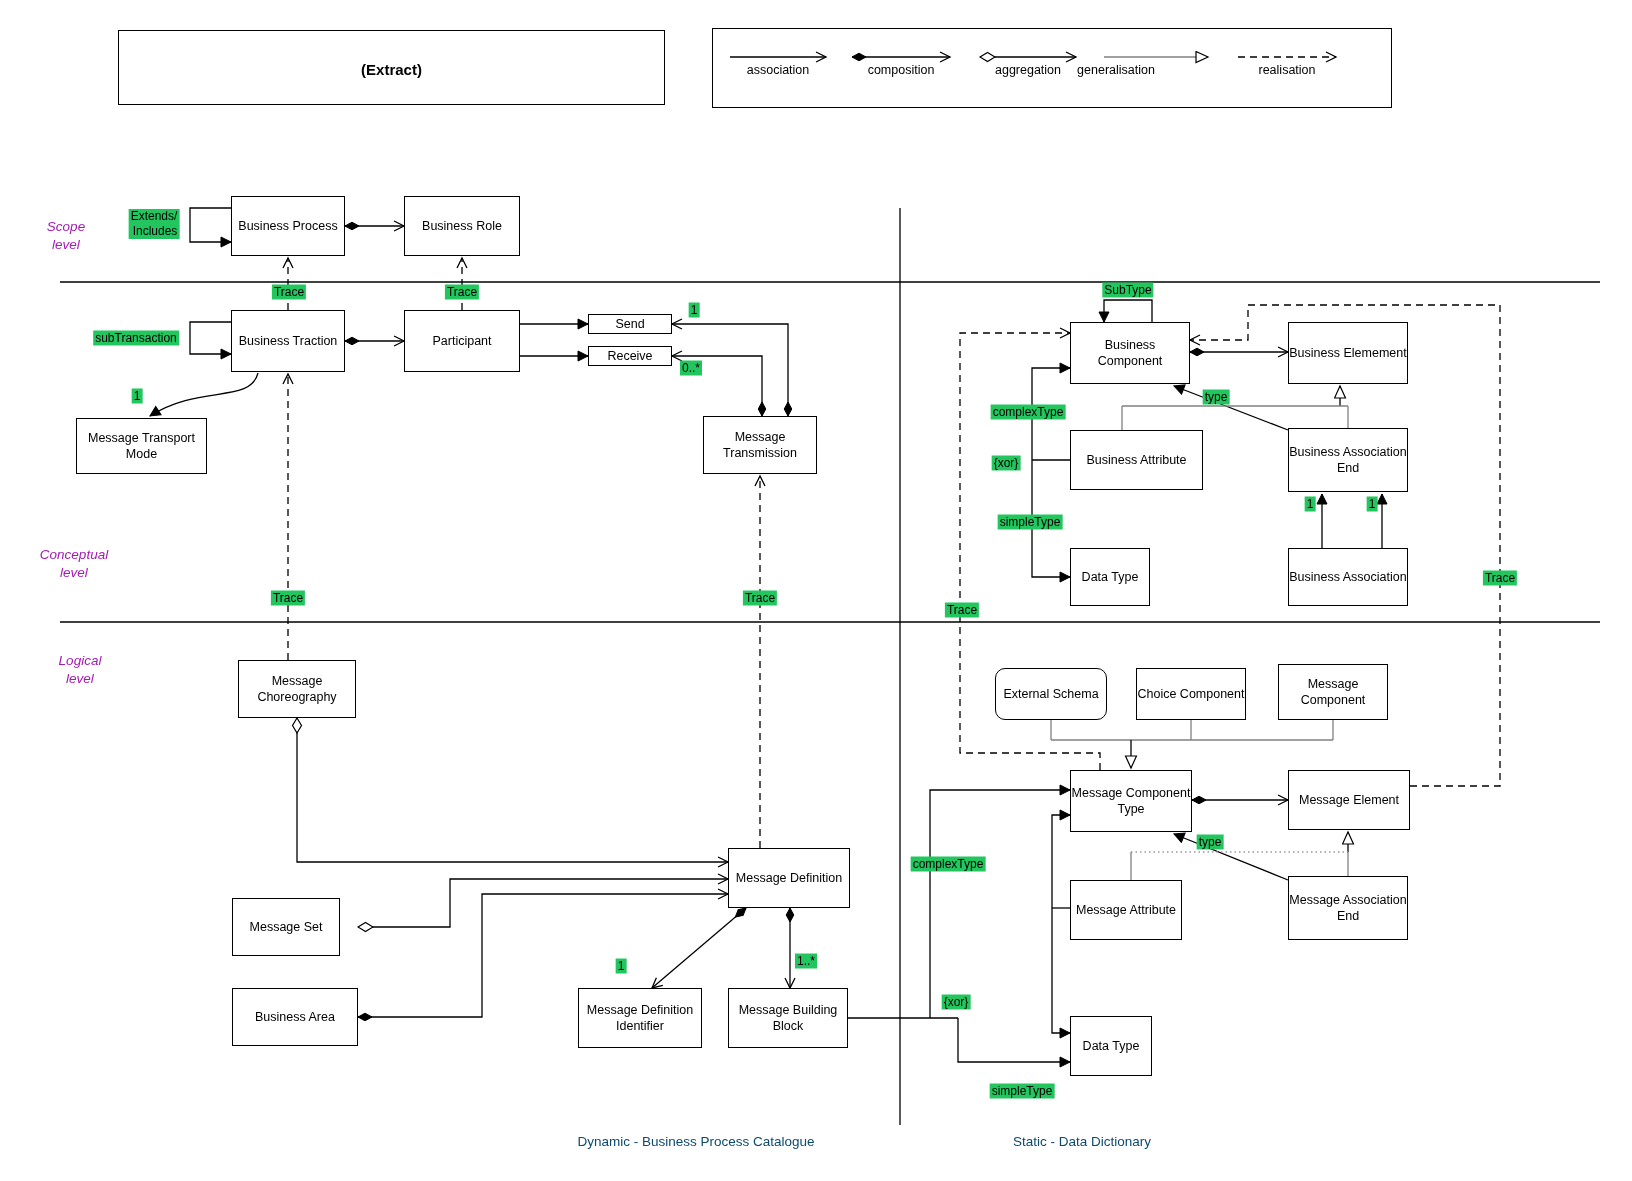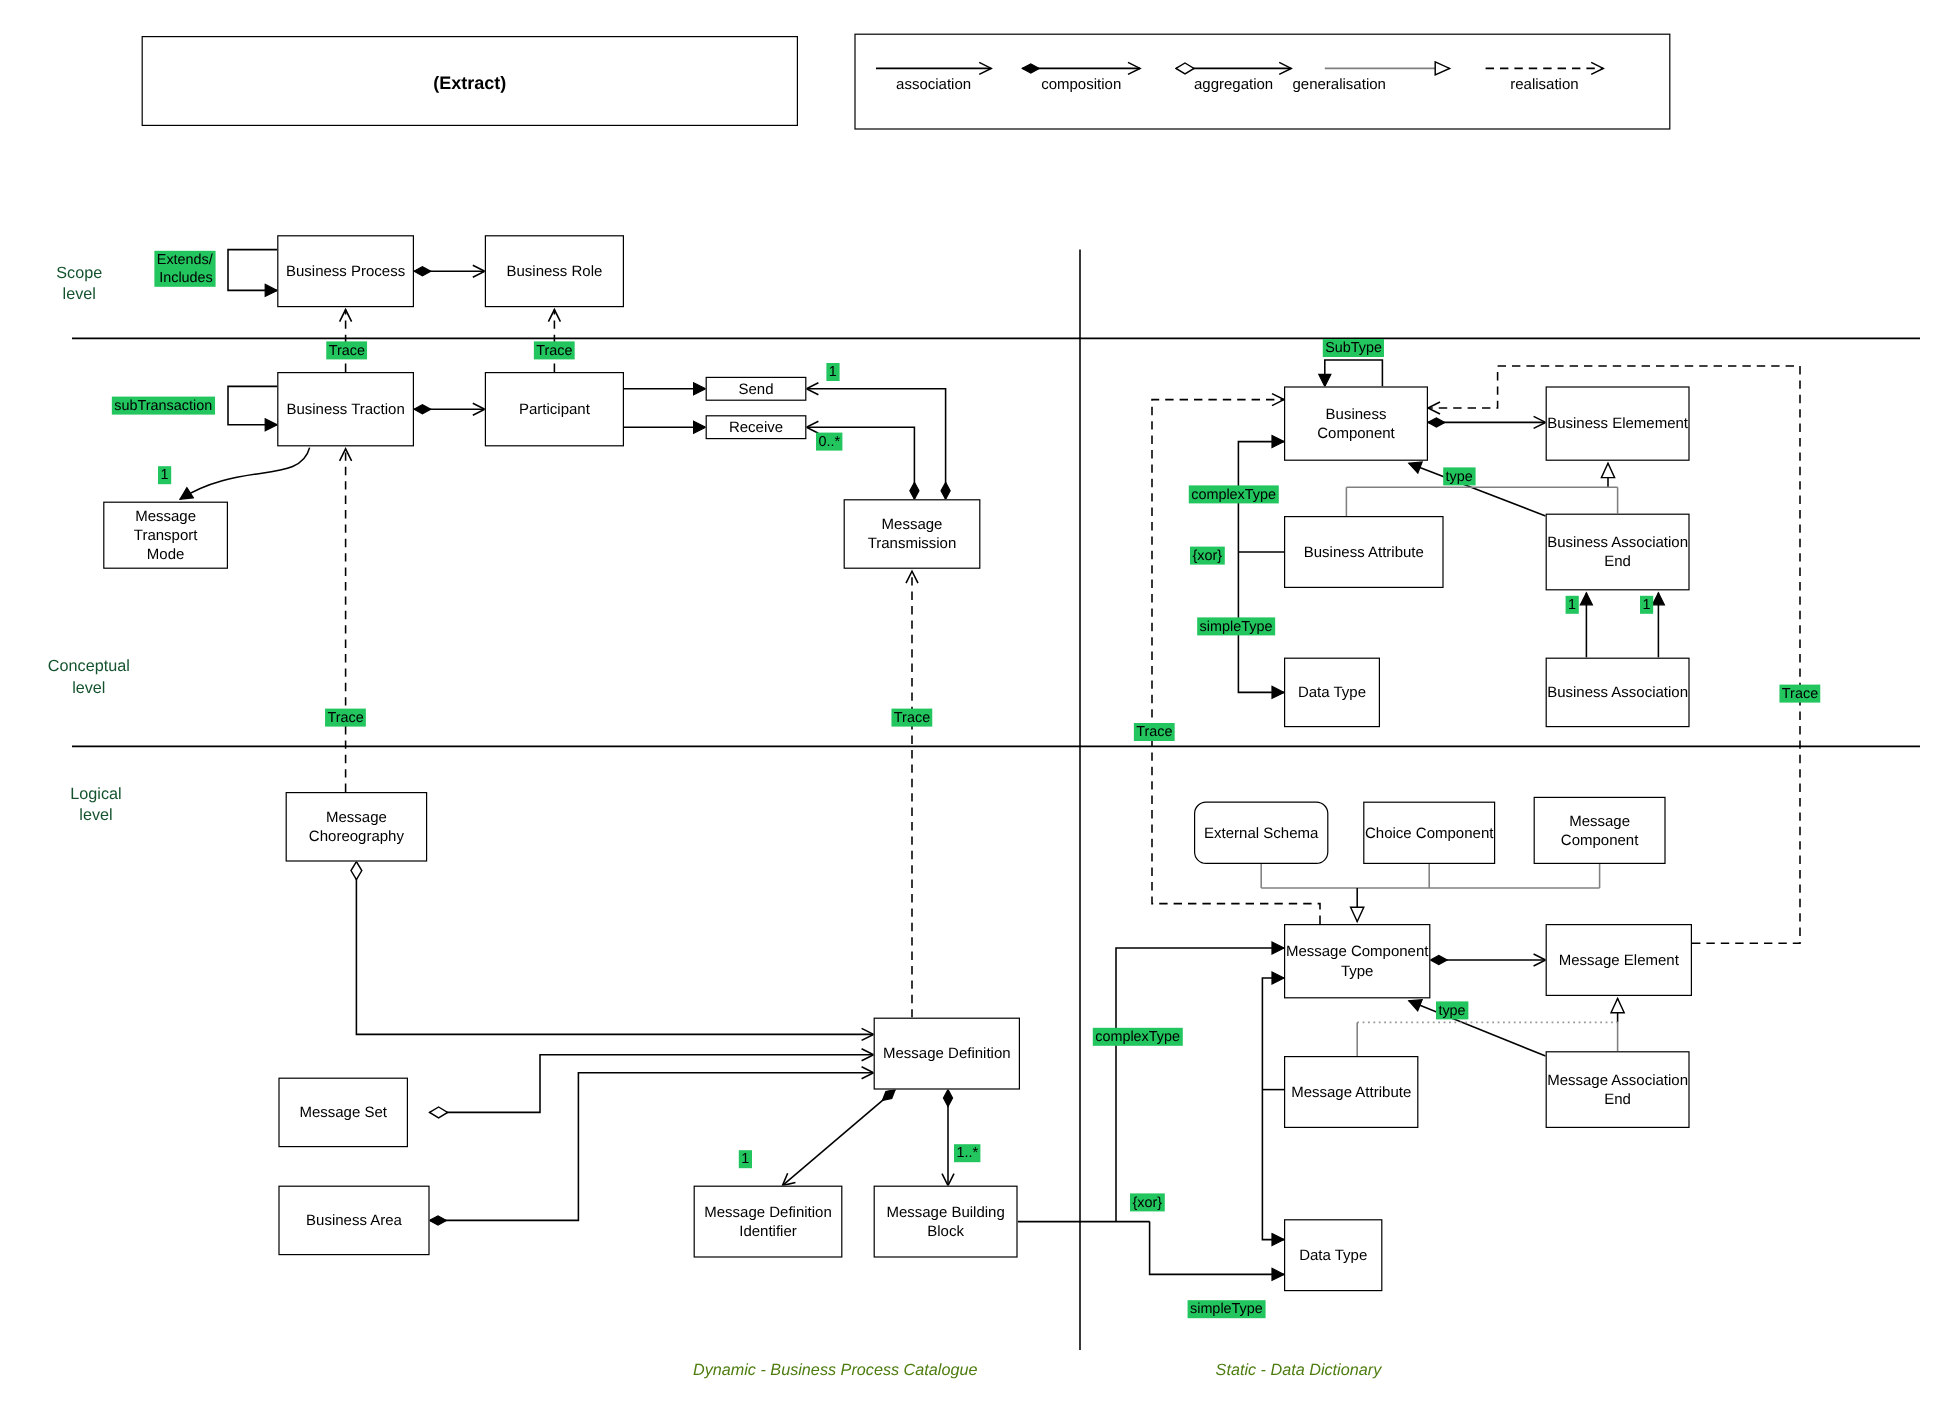"Scope" .level-label { color: #14532d -> #a21caf; font-style: none -> italic }
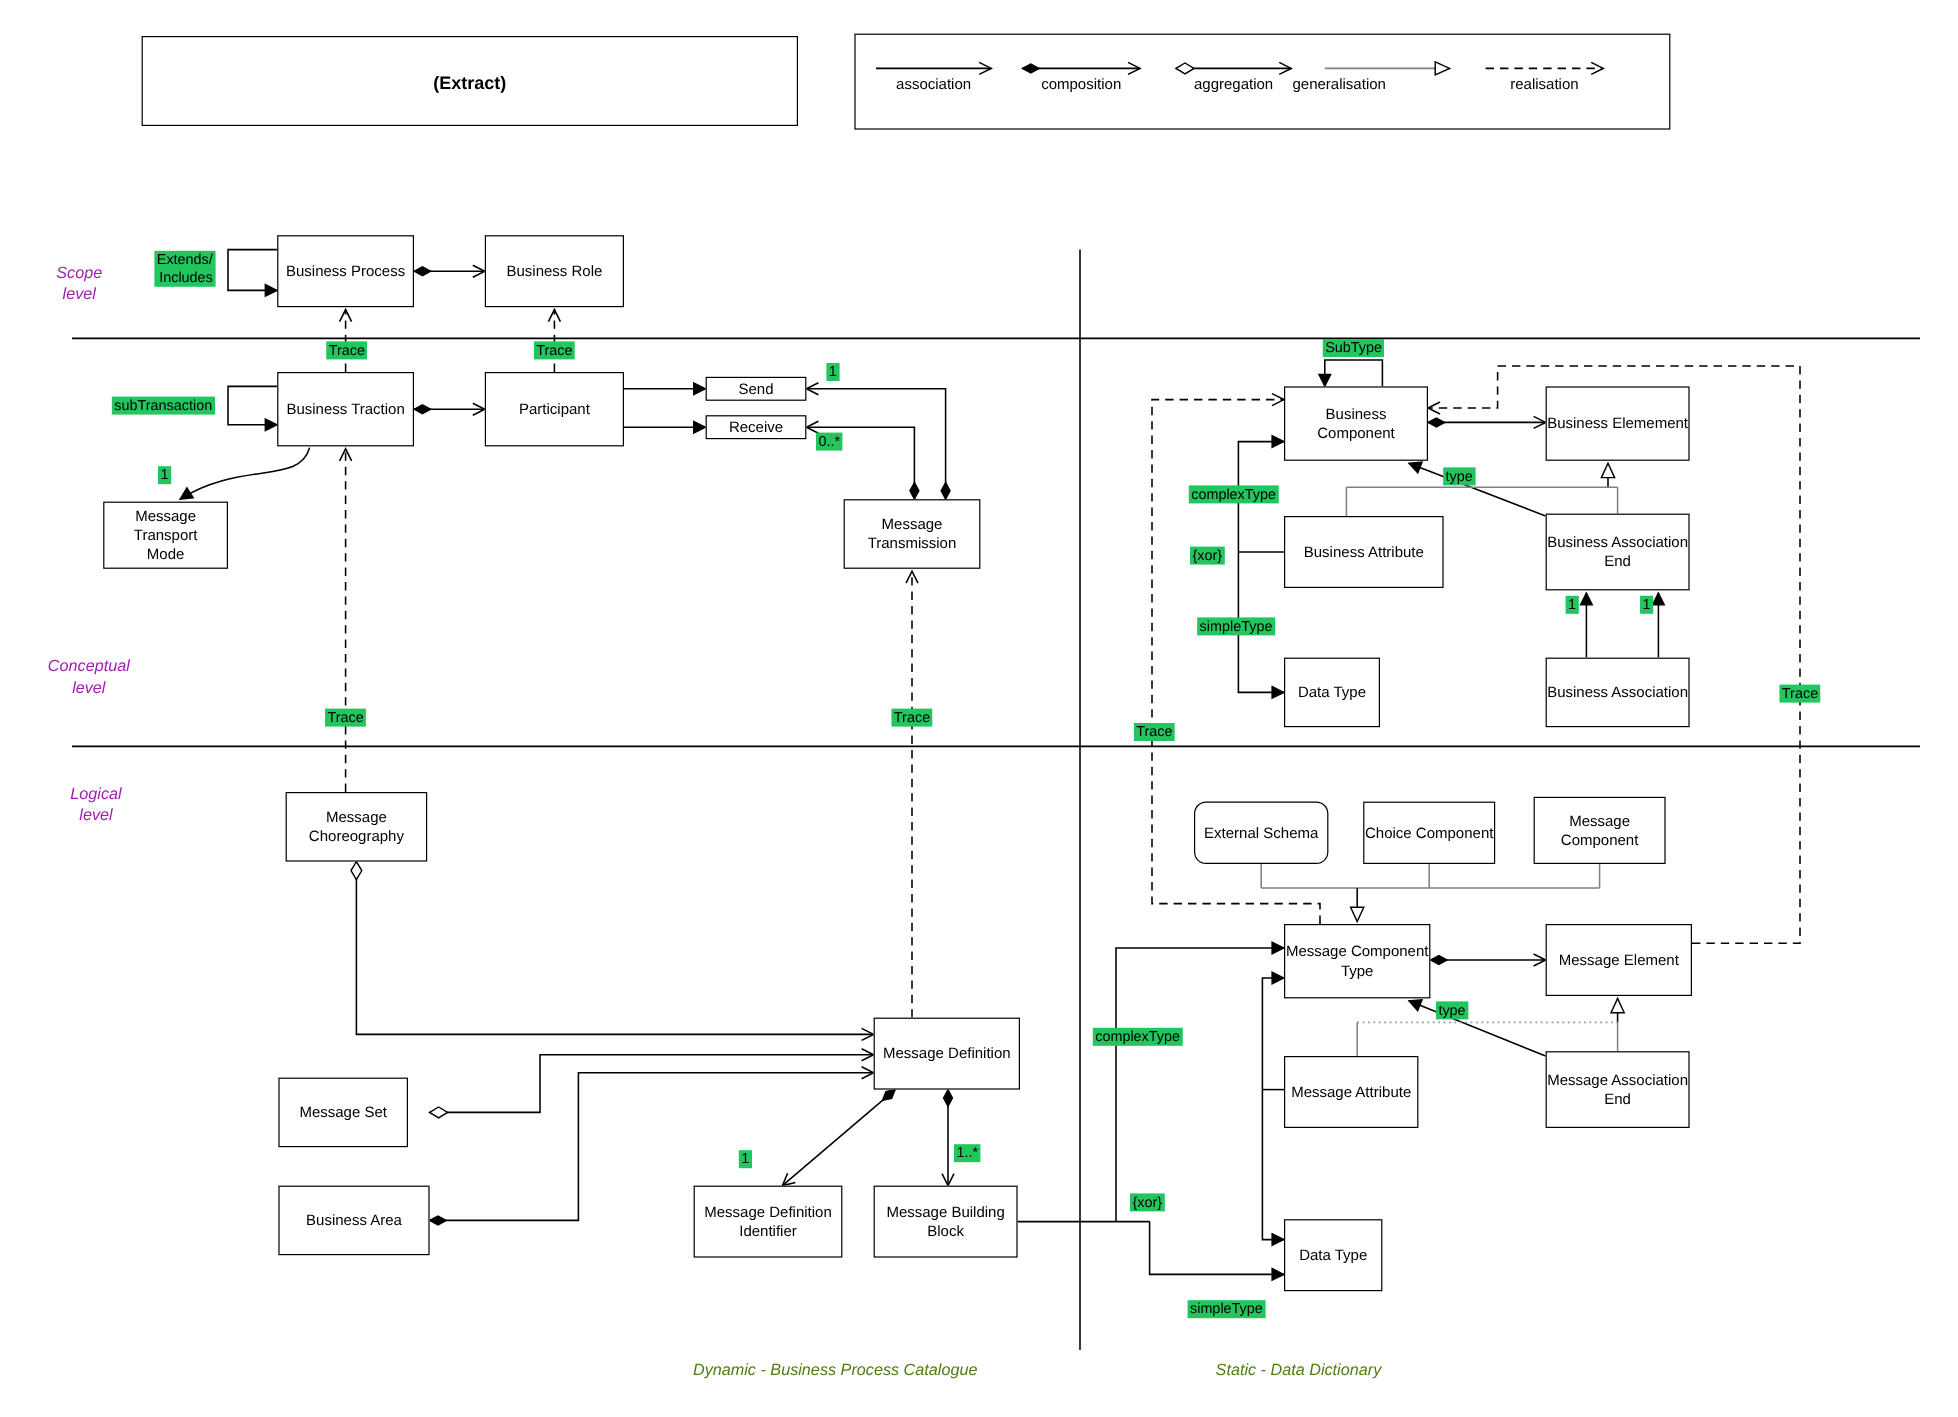"Message Transport" div.node { left: 86px -> 76px; width: 104px -> 131px }
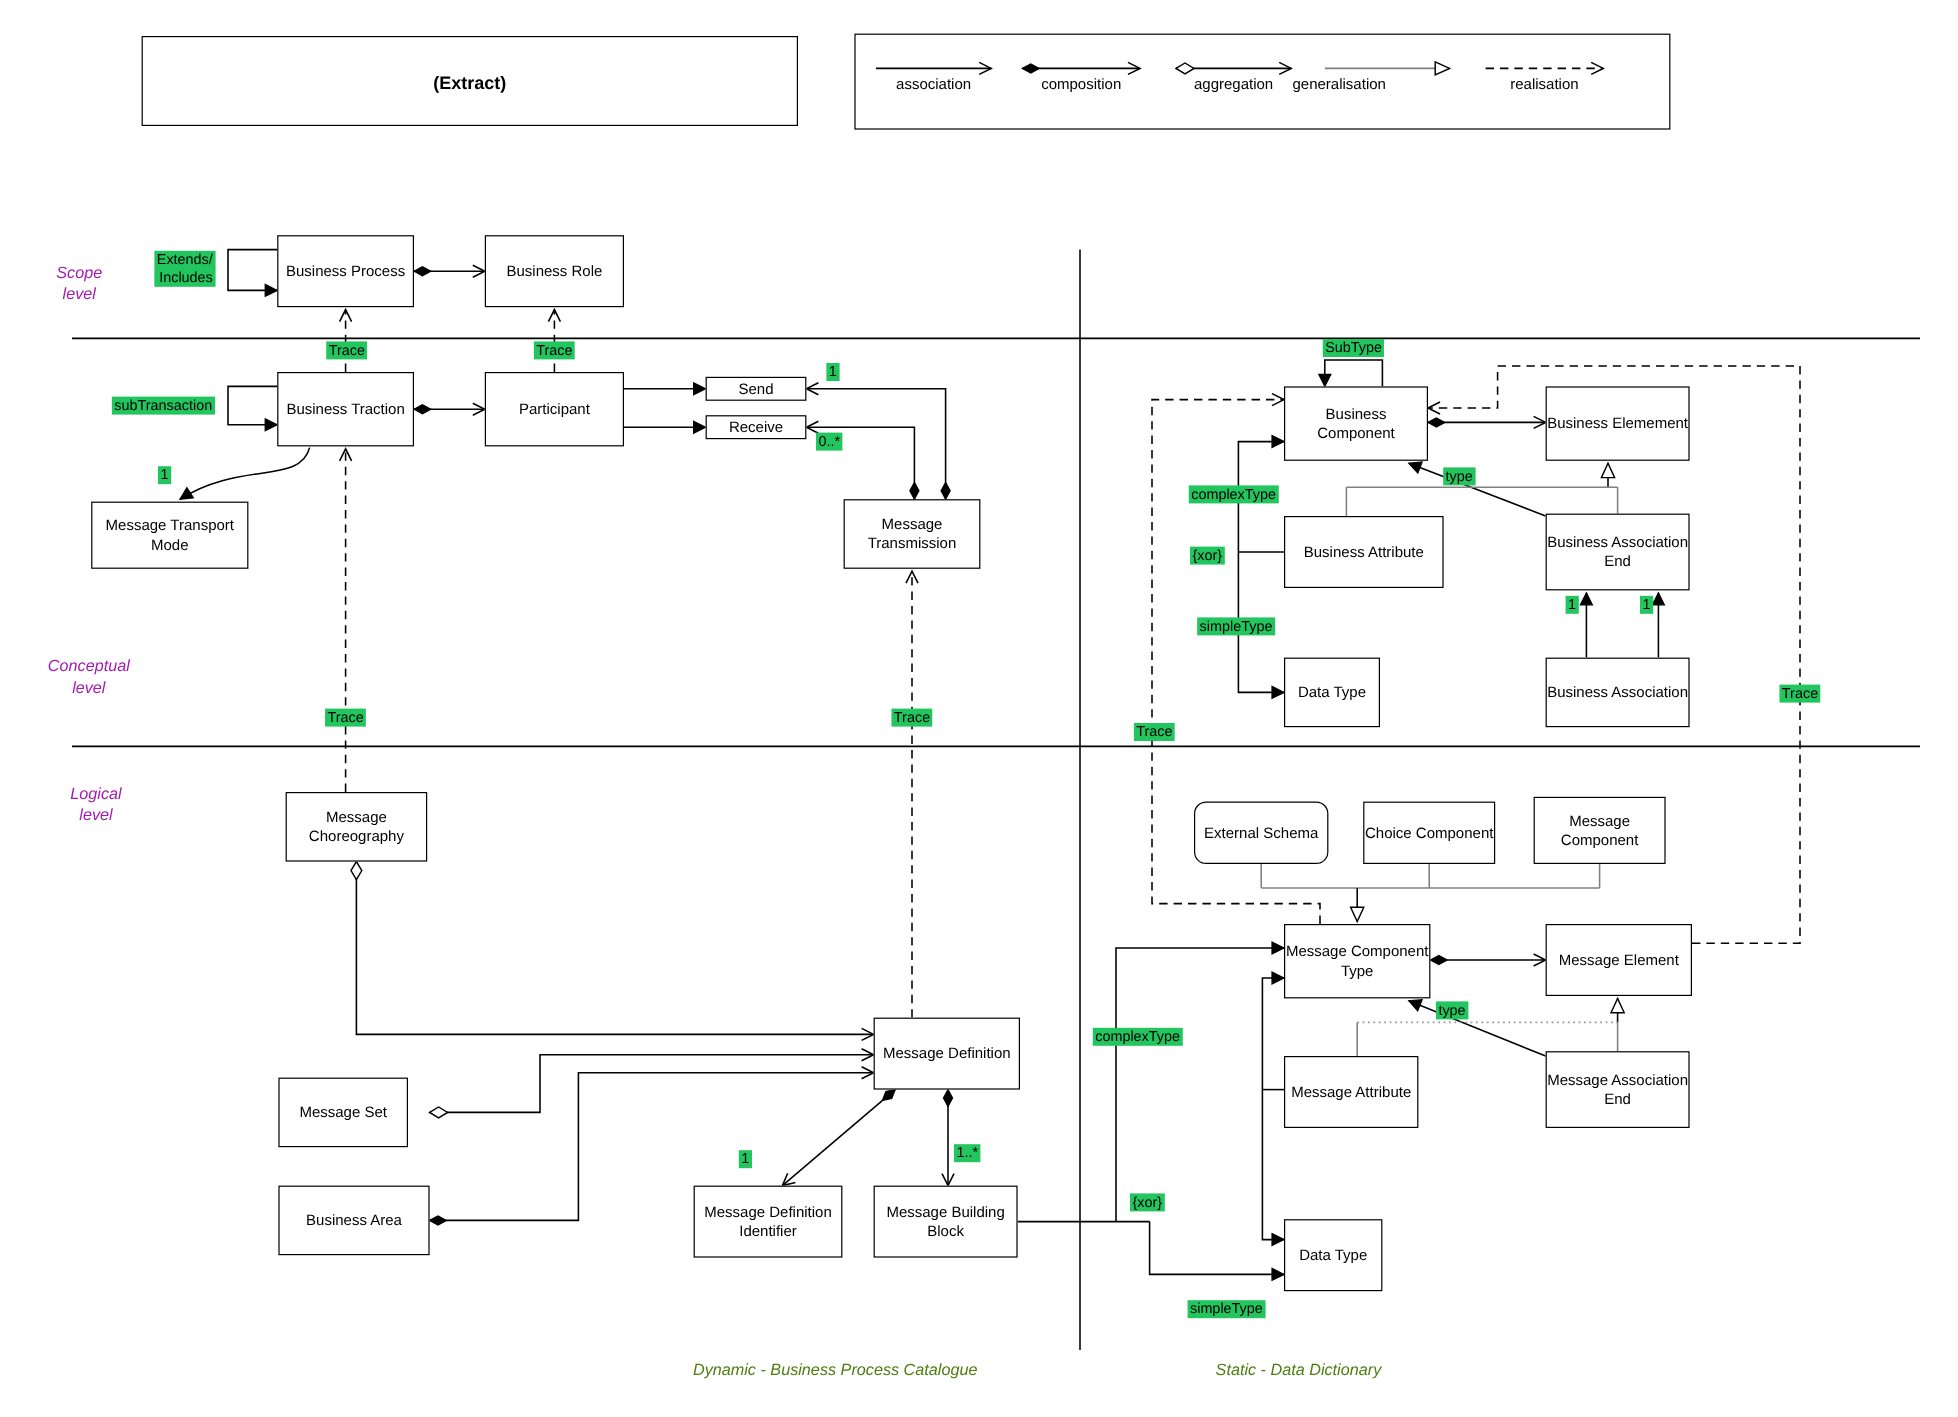"Dynamic - Business Process Catalogue" .caption { color: #4d7c0f -> #0c4a6e; font-style: italic -> none }
